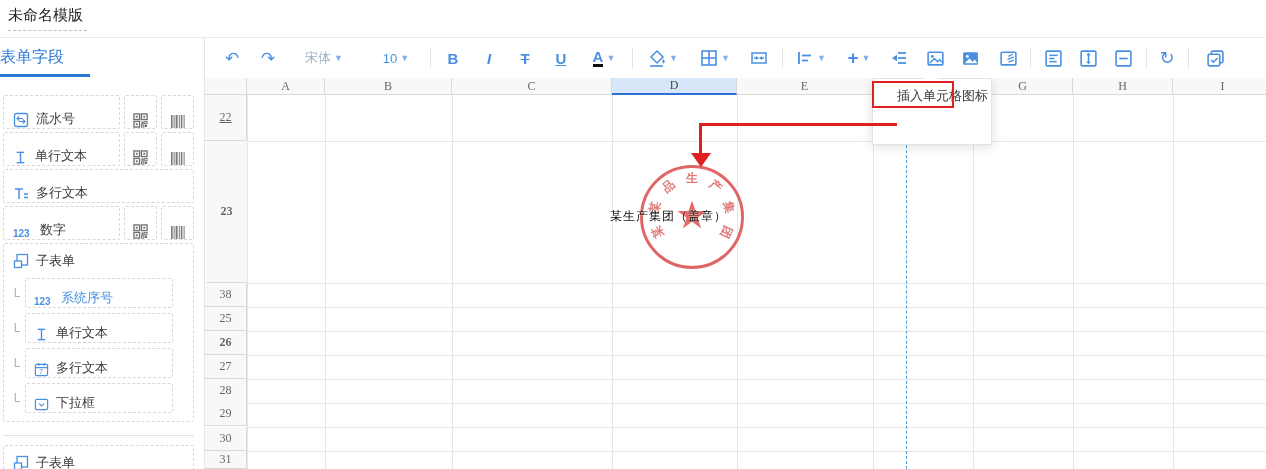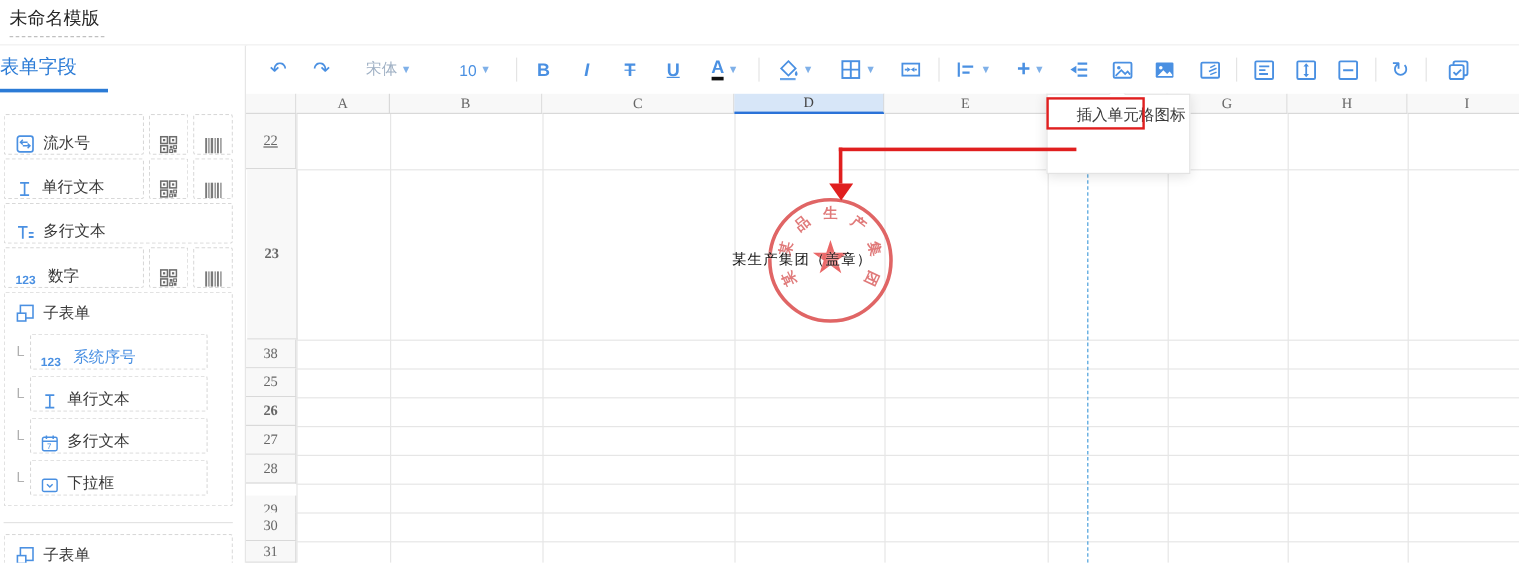"29" div.rowhead { top: 335px -> 324px }
